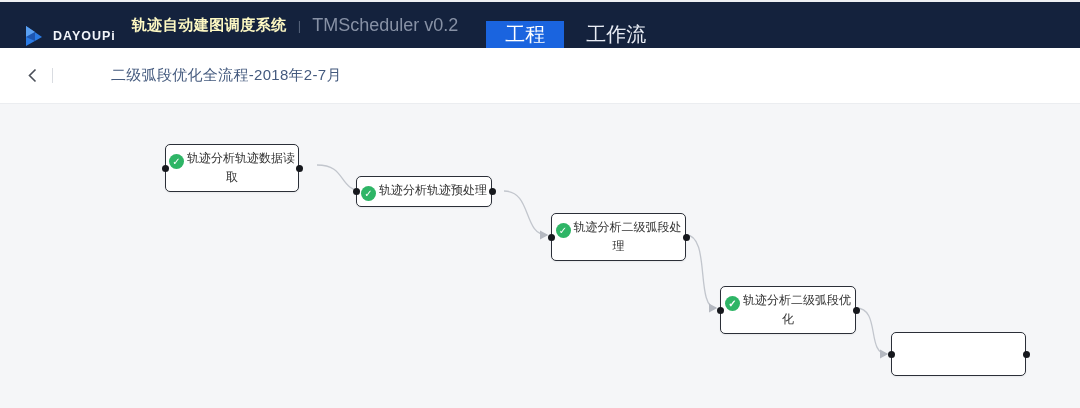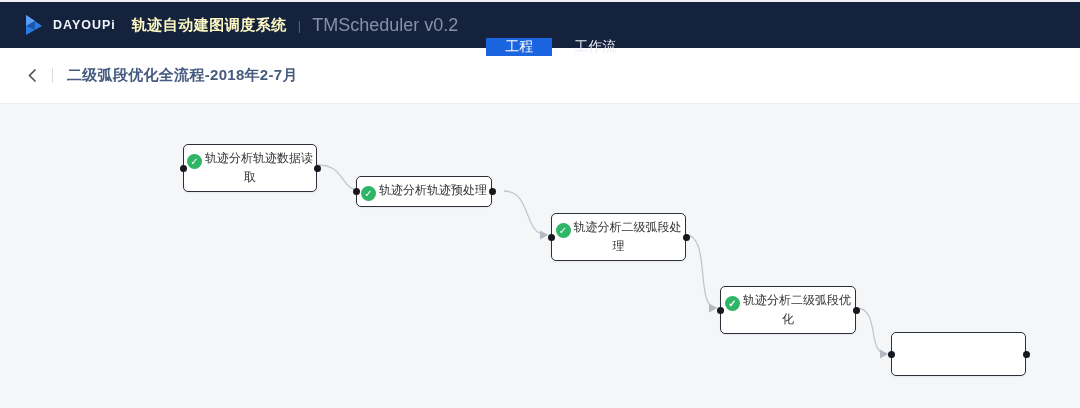"DAYOUPi" .navbar { align-items: center -> flex-end }
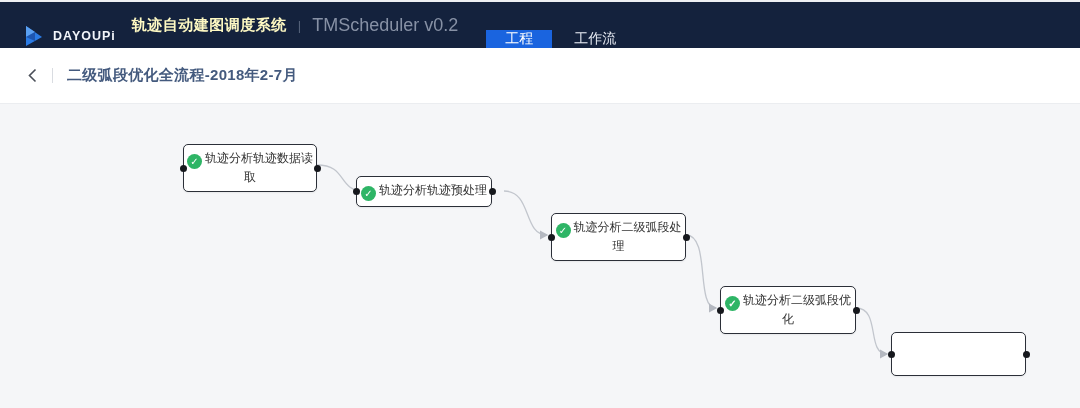"工程" .nav-tab { font-size: 14px -> 20px }
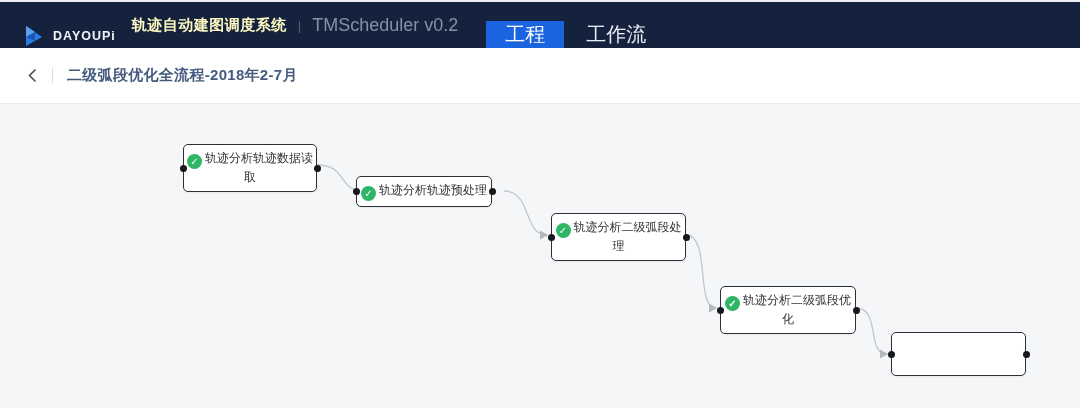"二级弧段优化全流程-2018年2-7月" .bc-title { font-weight: bold -> normal; margin-left: none -> 44px }
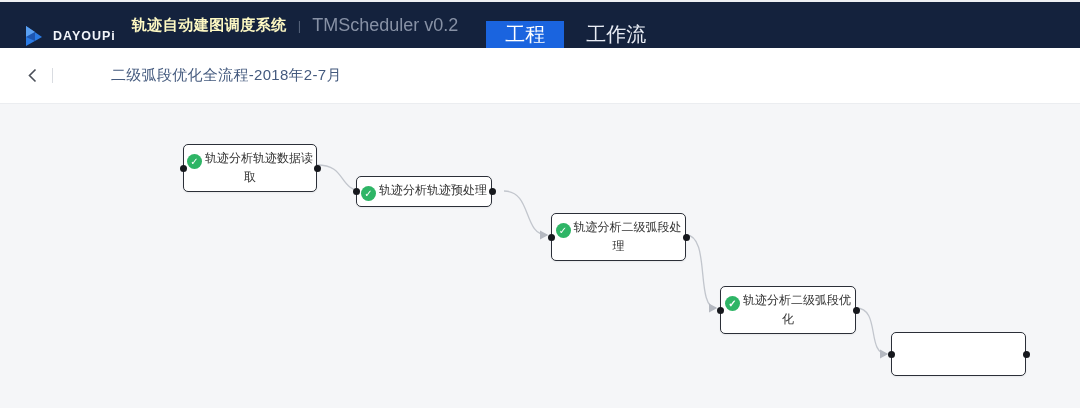"✓ 轨迹分析轨迹数据读取" div.wf-node { left: 183px -> 165px }
